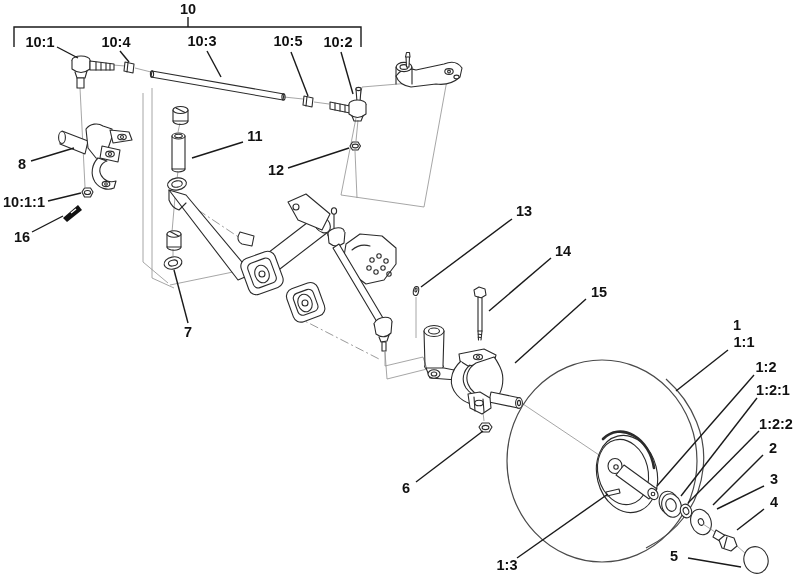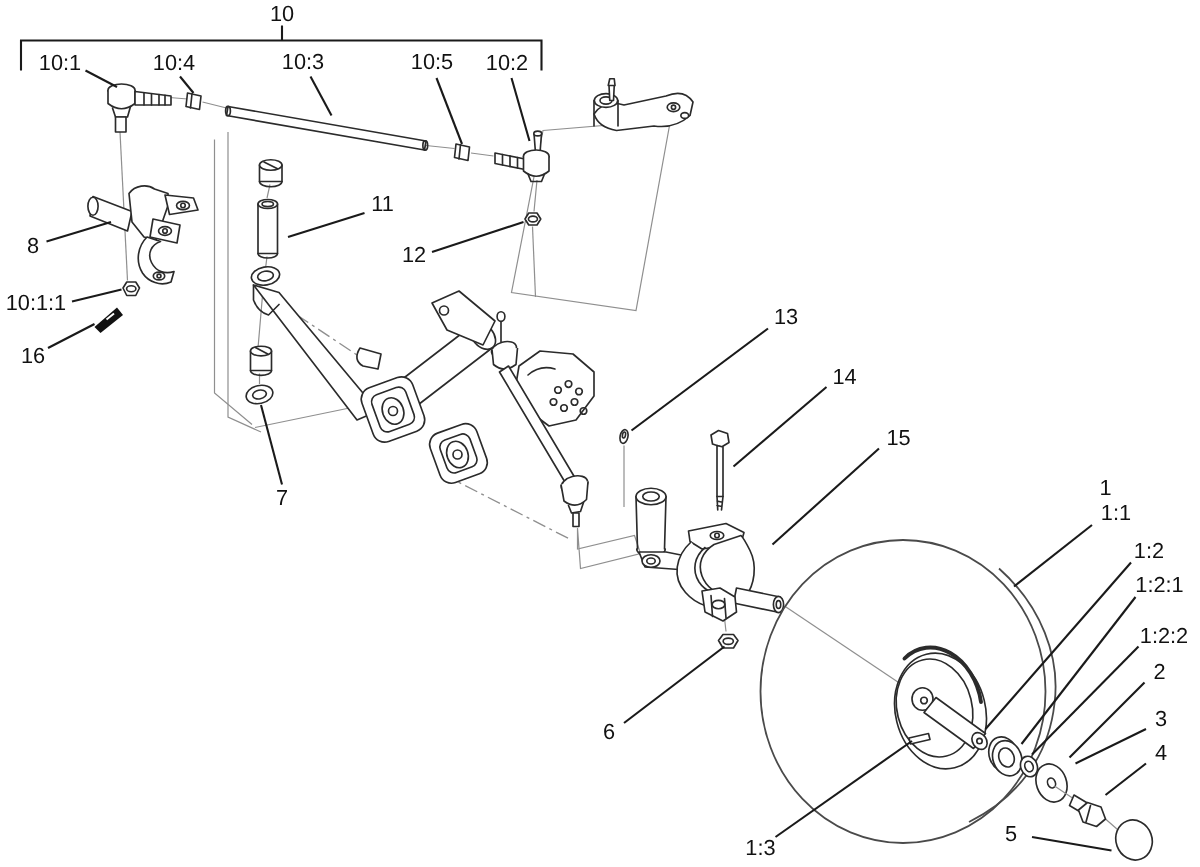"10" .stage { font-weight: none -> bold }
